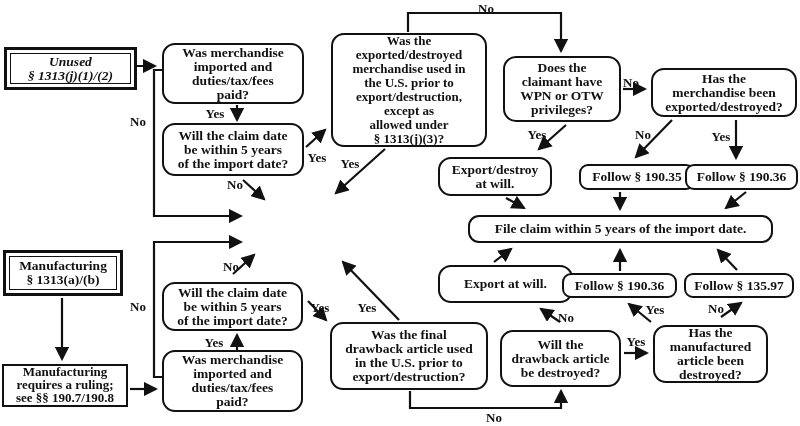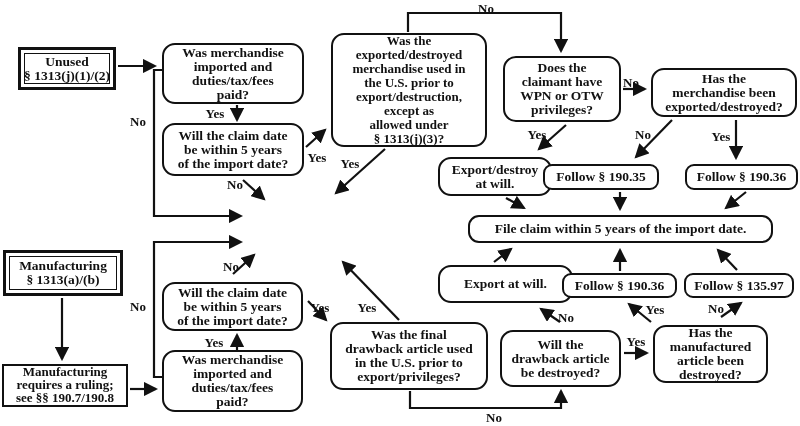"Unused" div.node { font-style: none -> italic; left: 18px -> 4px; width: 98px -> 133px }
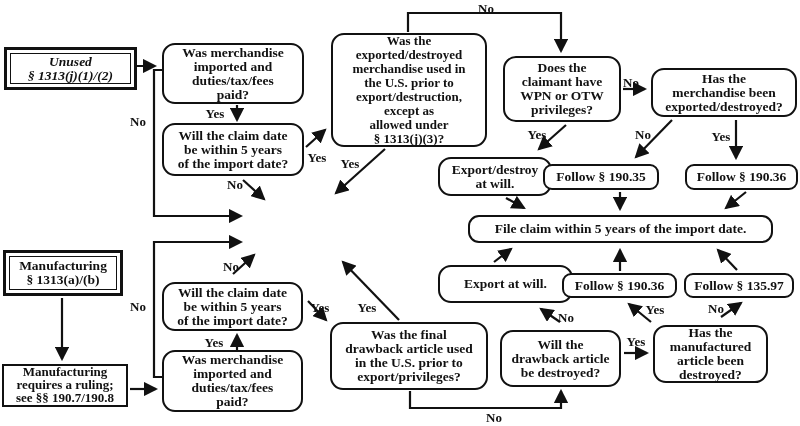"Follow § 190.35" div.node { left: 543px -> 579px }
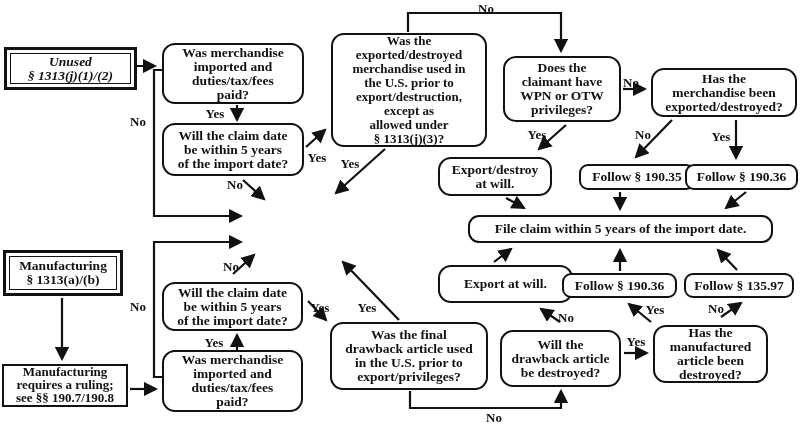"Was the final" div.node { text: export/privileges -> export/destruction }
